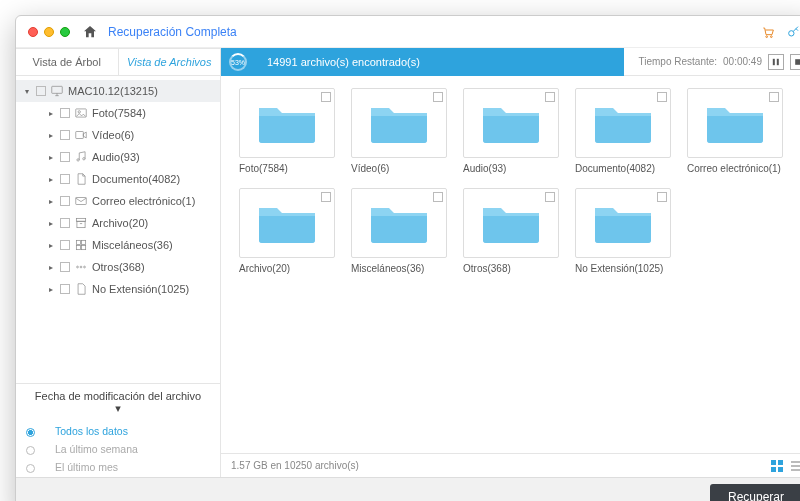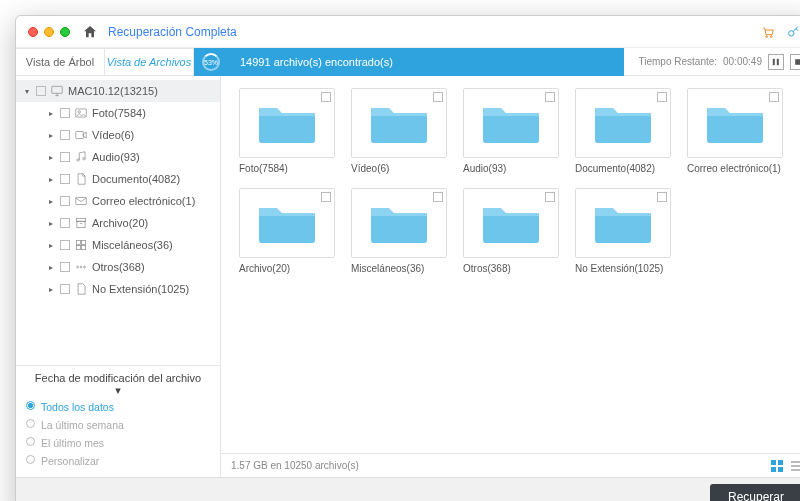"Vista de Árbol" .tabs { width: 178px -> 205px }
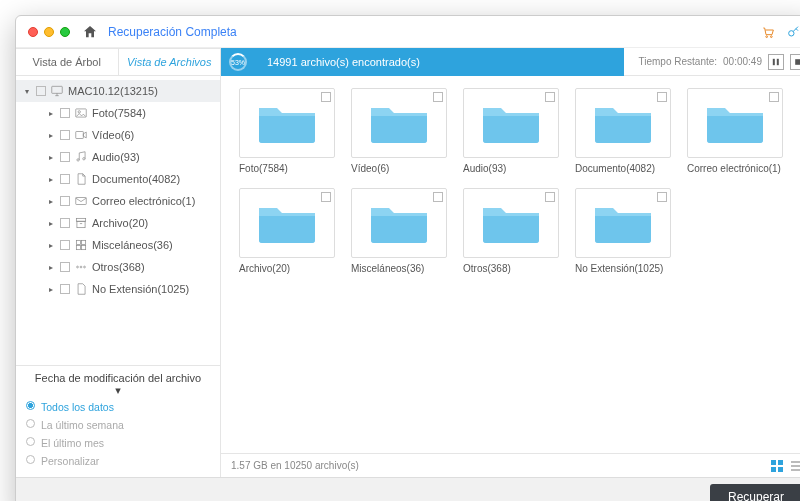"Todos los datos" .frow { align-items: flex-start -> flex-end; gap: 6px -> 20px }
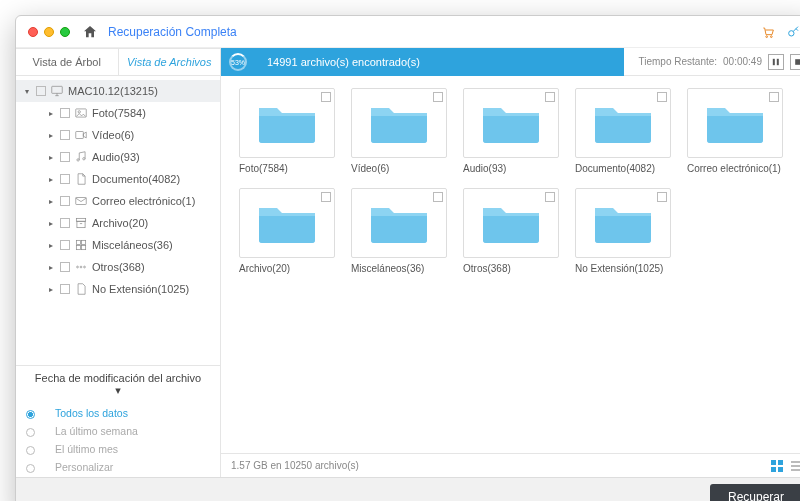"Personalizar" div.frow { html: <div> <span></span> <span>Personalizar</span> </div> -> none }
